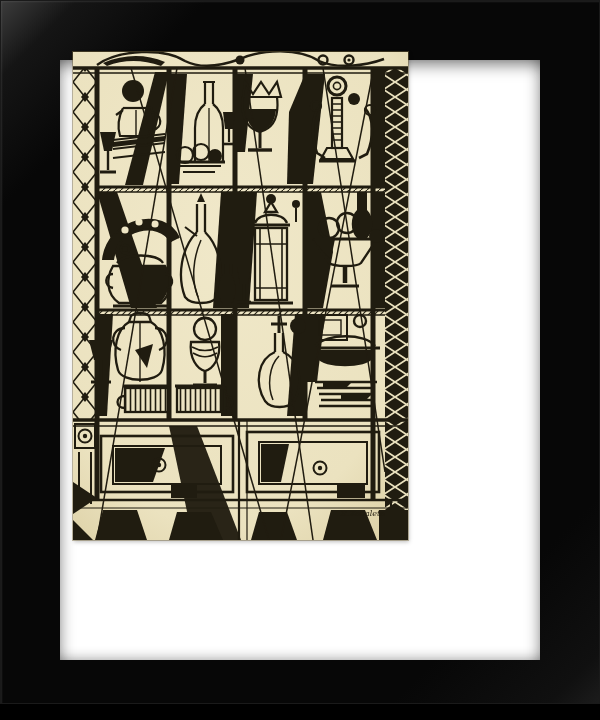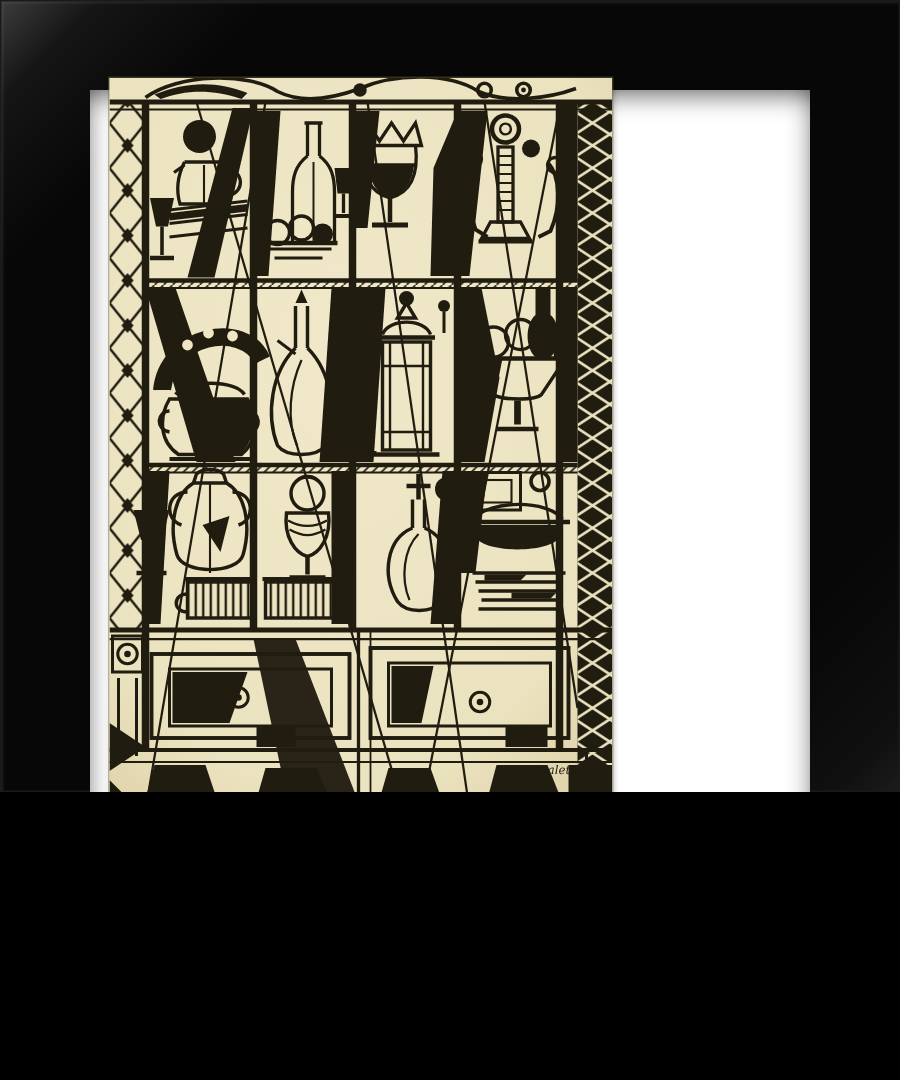"R.Zabaleta" .scene { height: 528px -> 704px }
